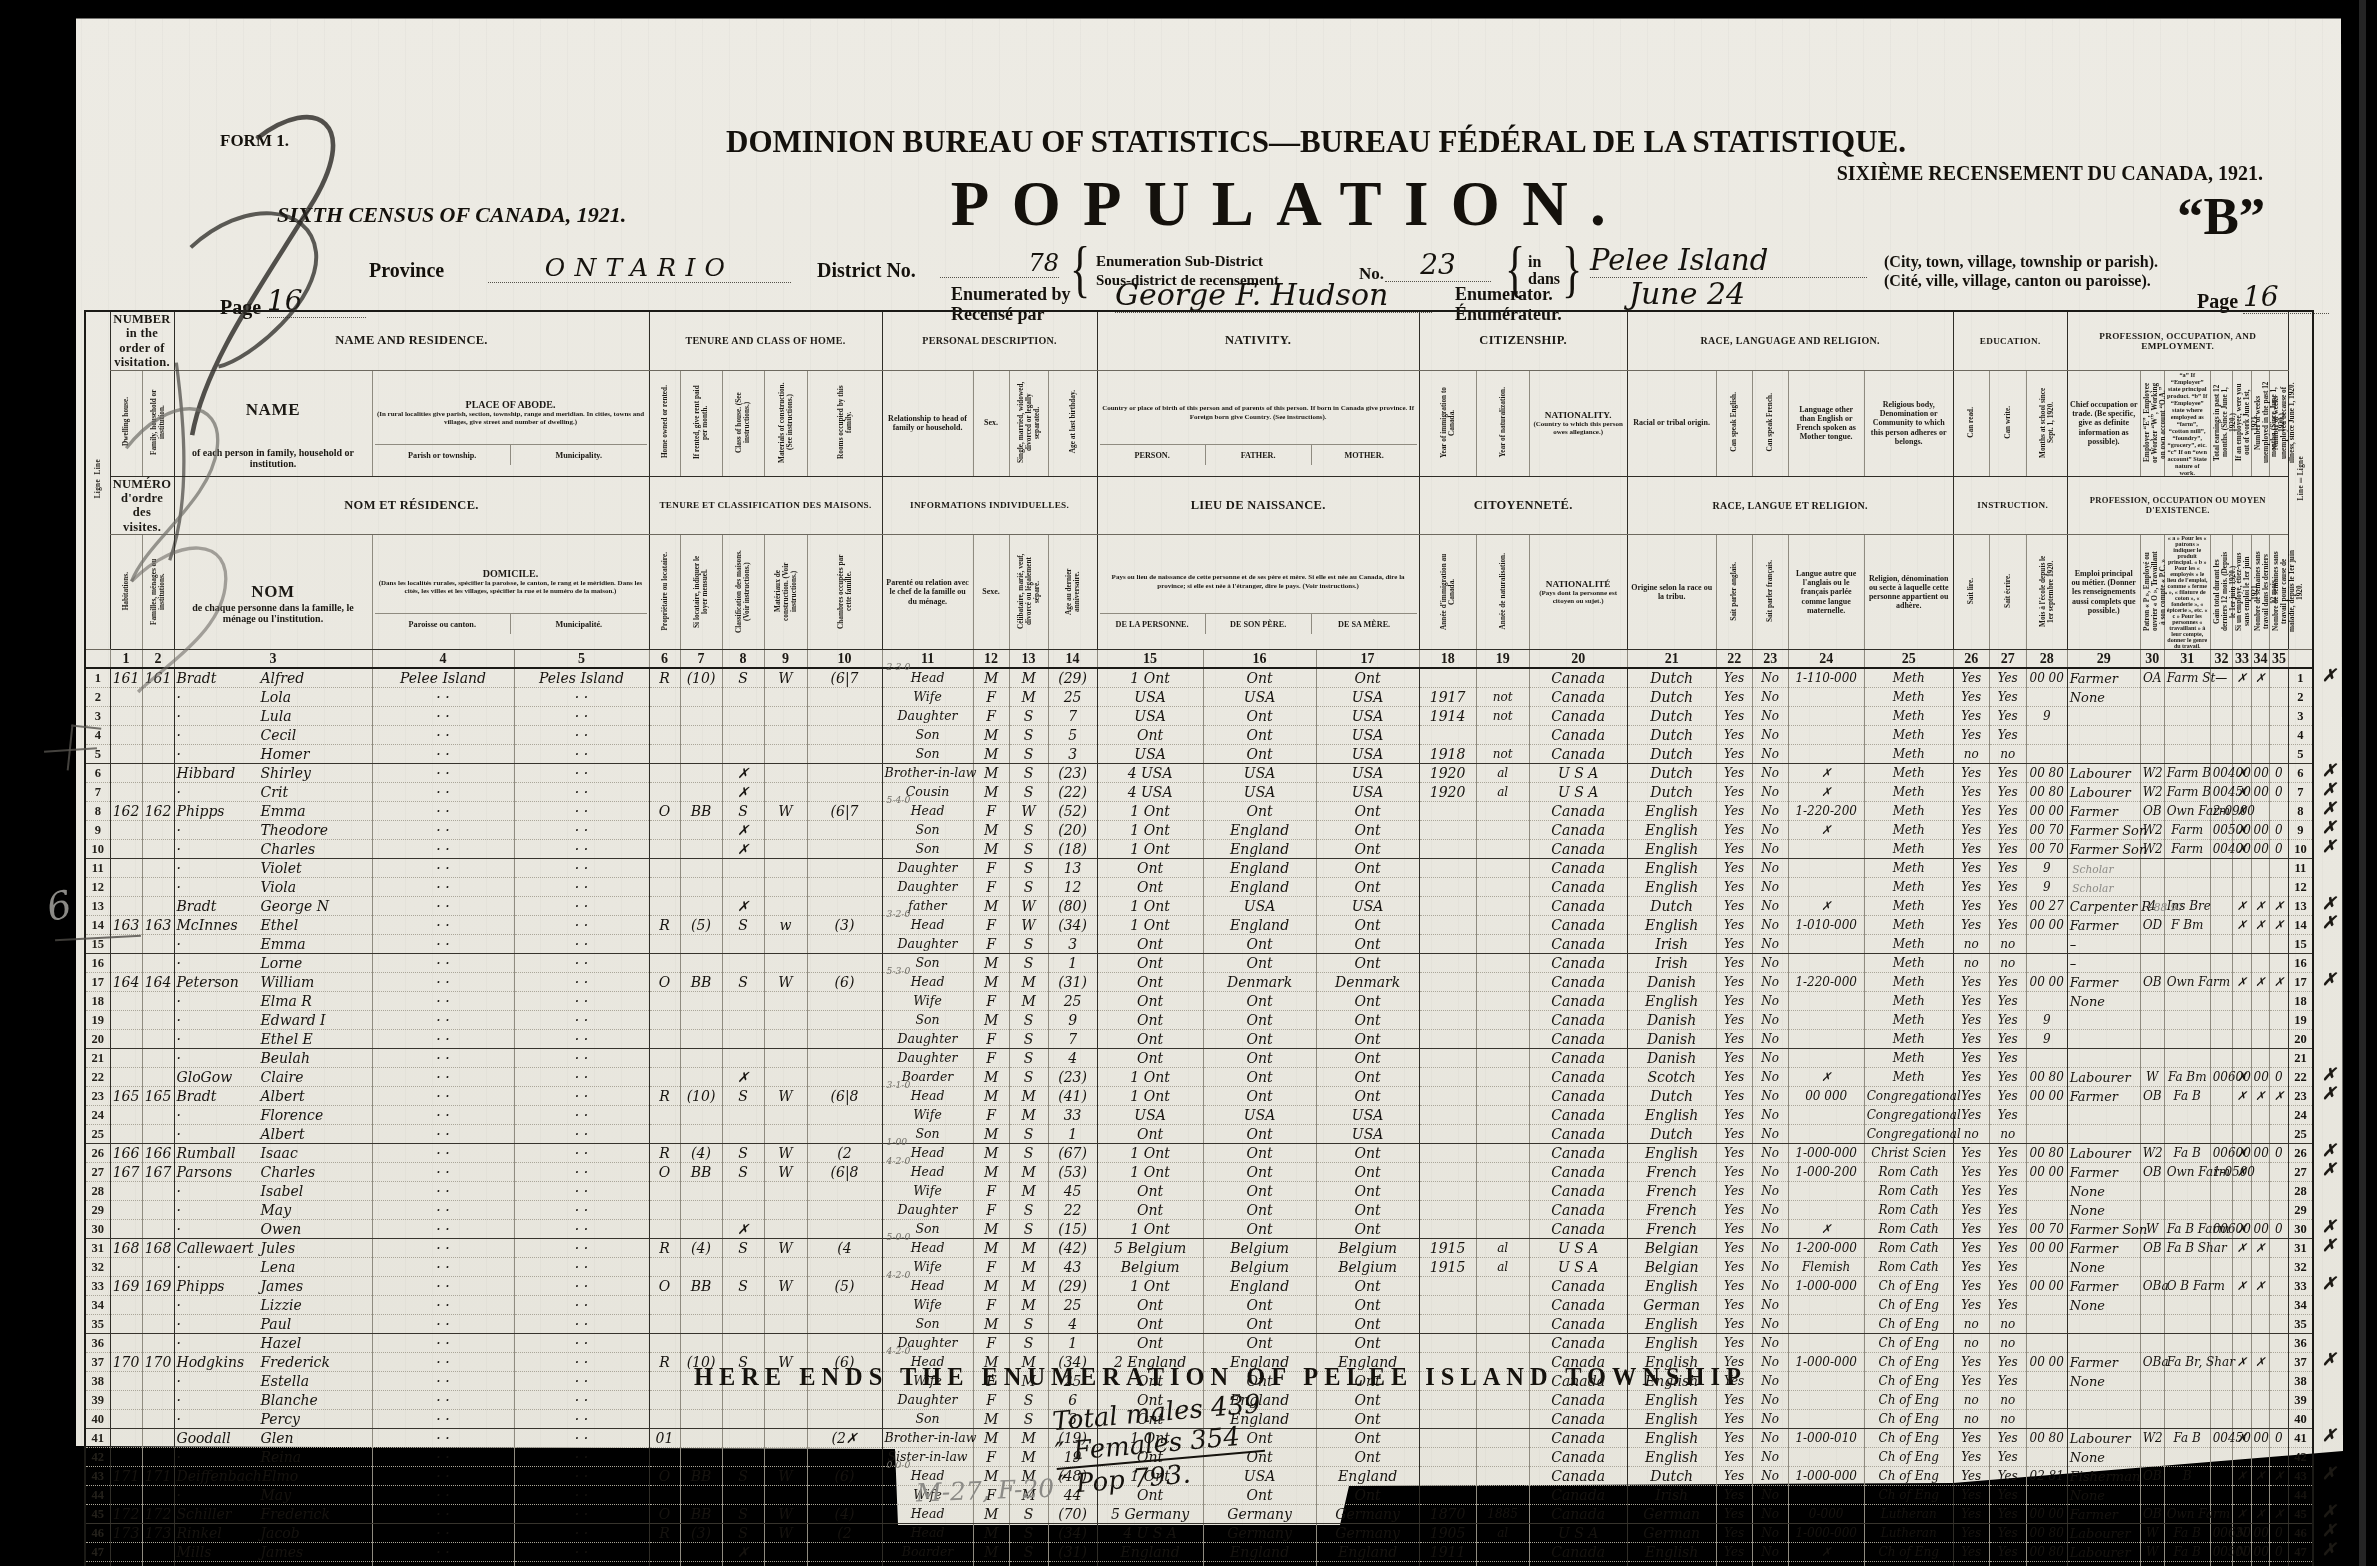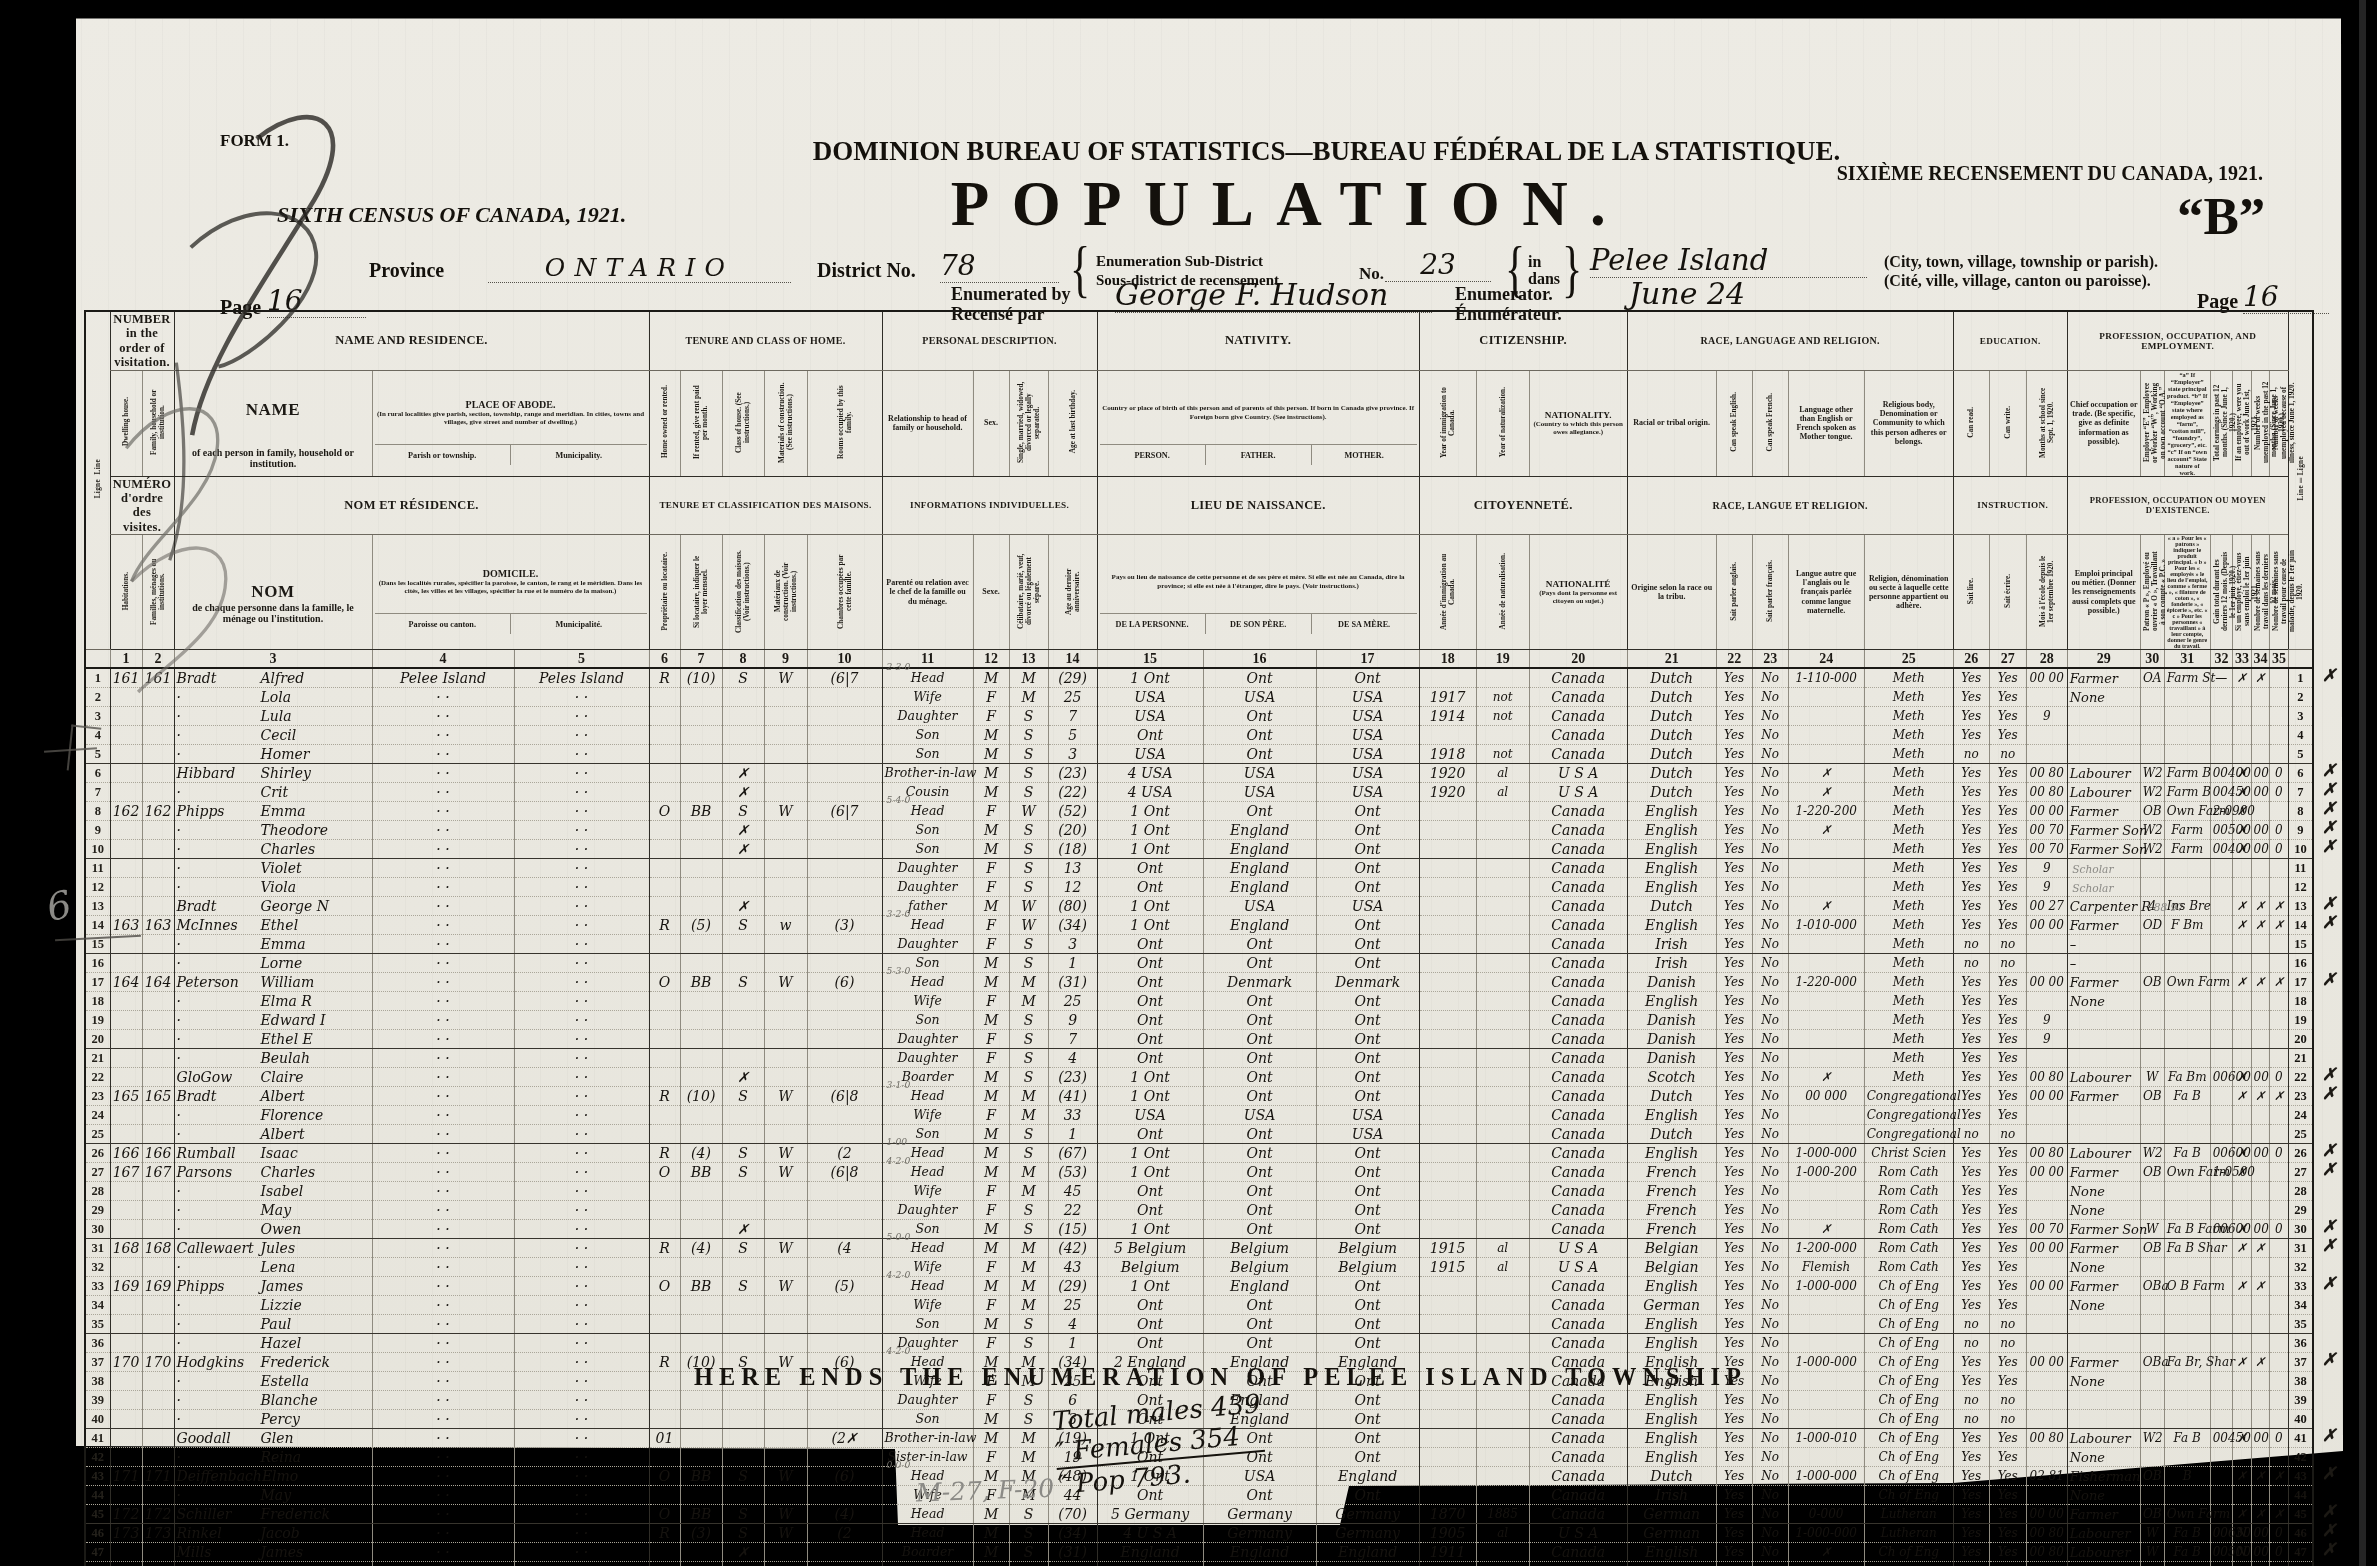"DOMINION BUREAU OF STATISTICS—BUREAU" div.p { font-size: 27px -> 31px; text-align: center -> left; top: 136px -> 124px }
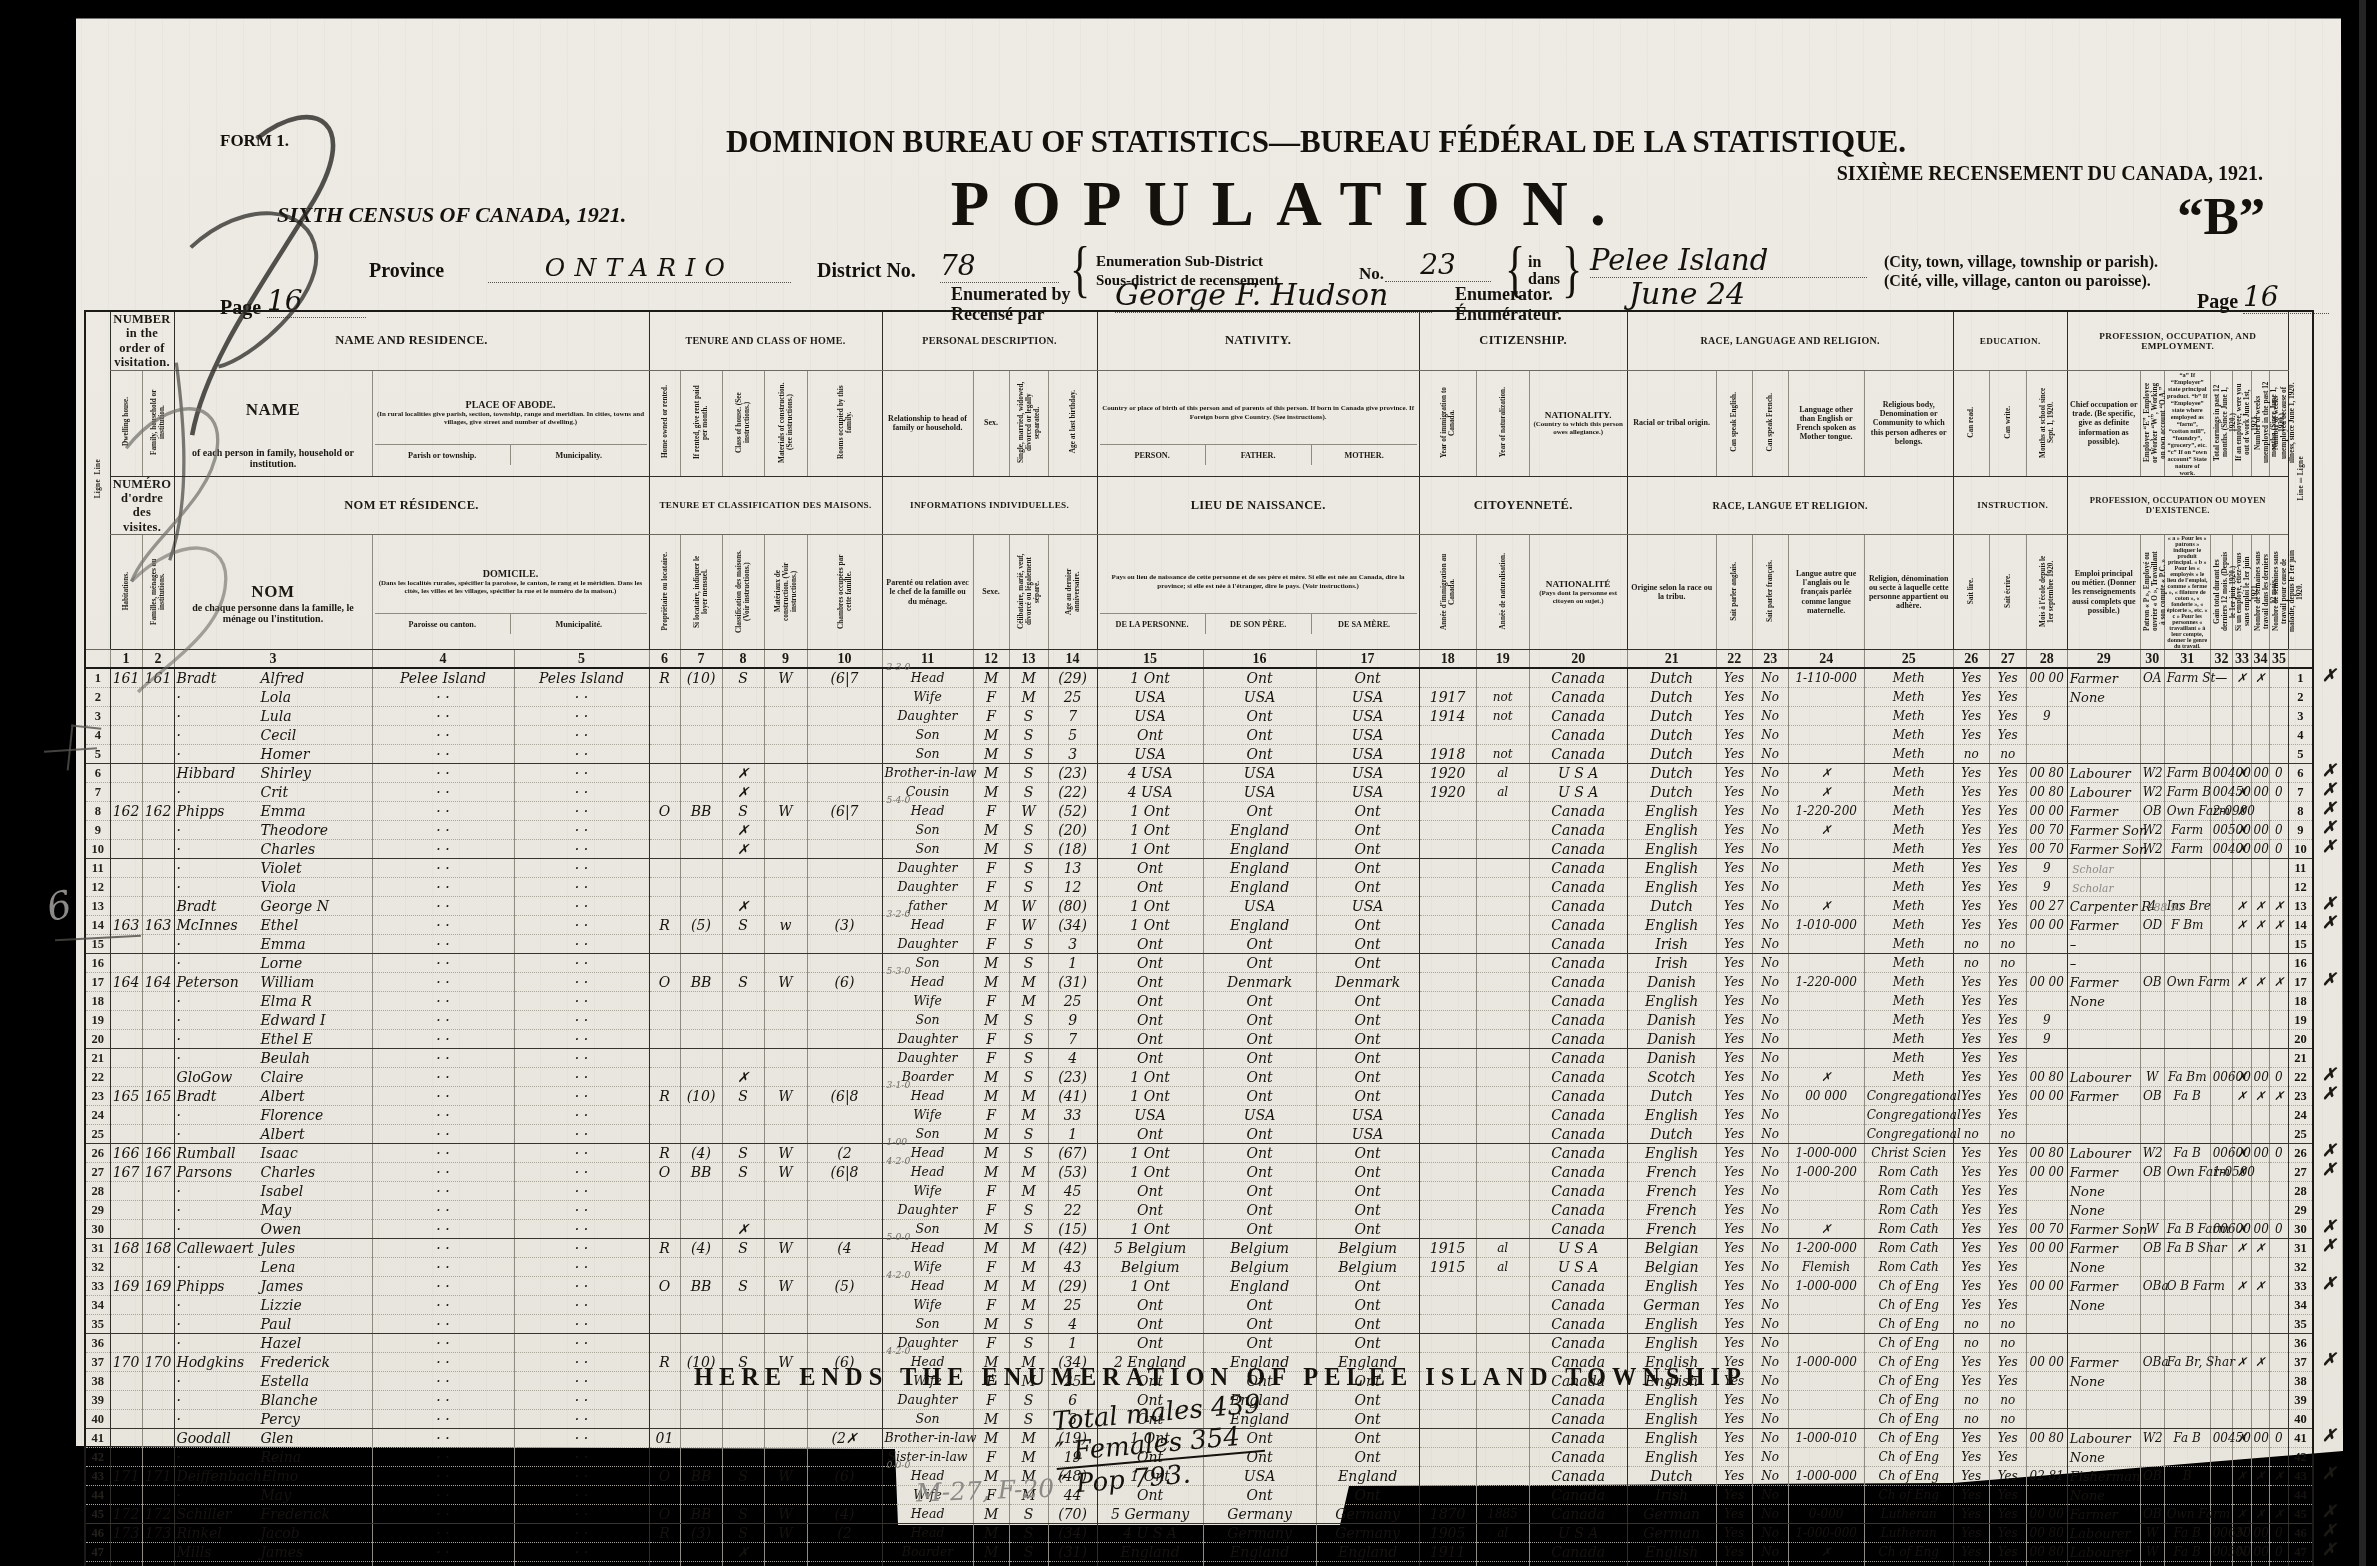"78" div.p { font-size: 28px -> 24px; text-align: left -> right }
